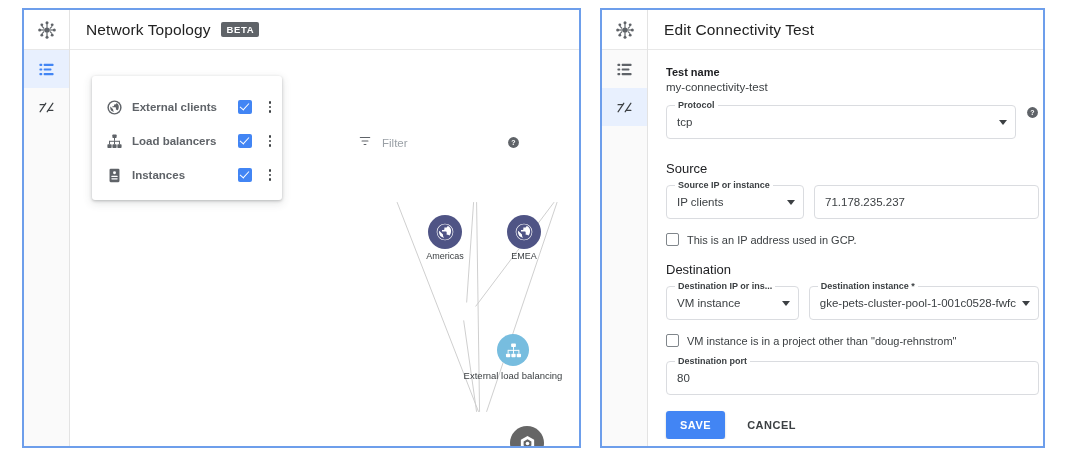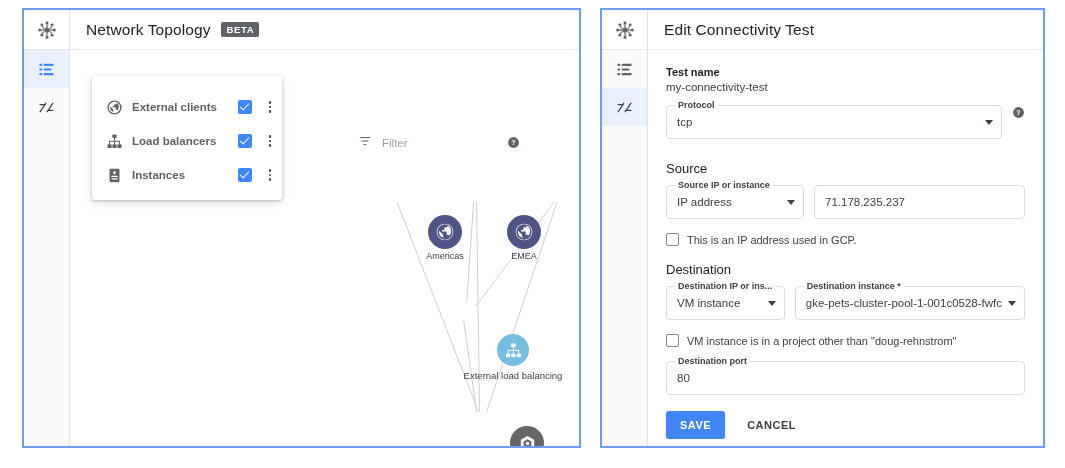"Test name" .form-area { padding: 16px 18px 0 18px -> 16px 4px 0 18px }
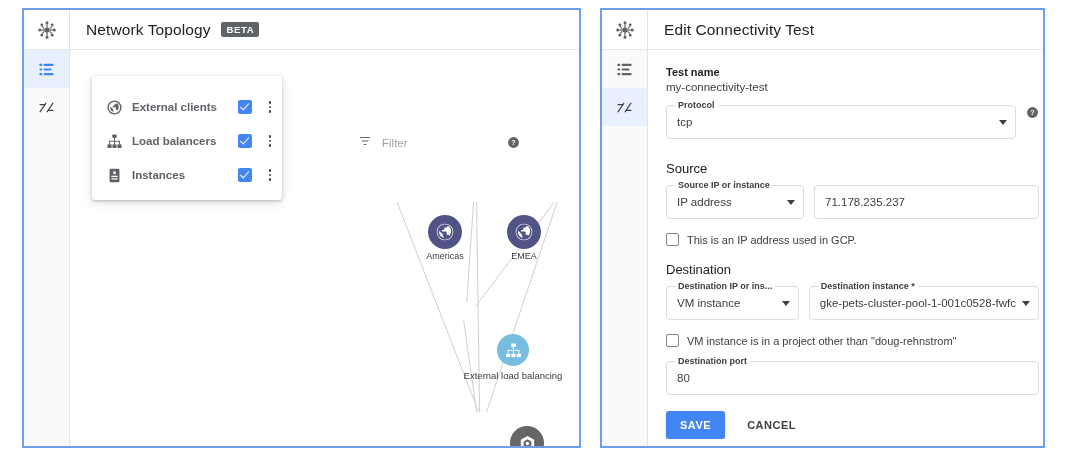"IP address" span.fval { text: address -> clients }
